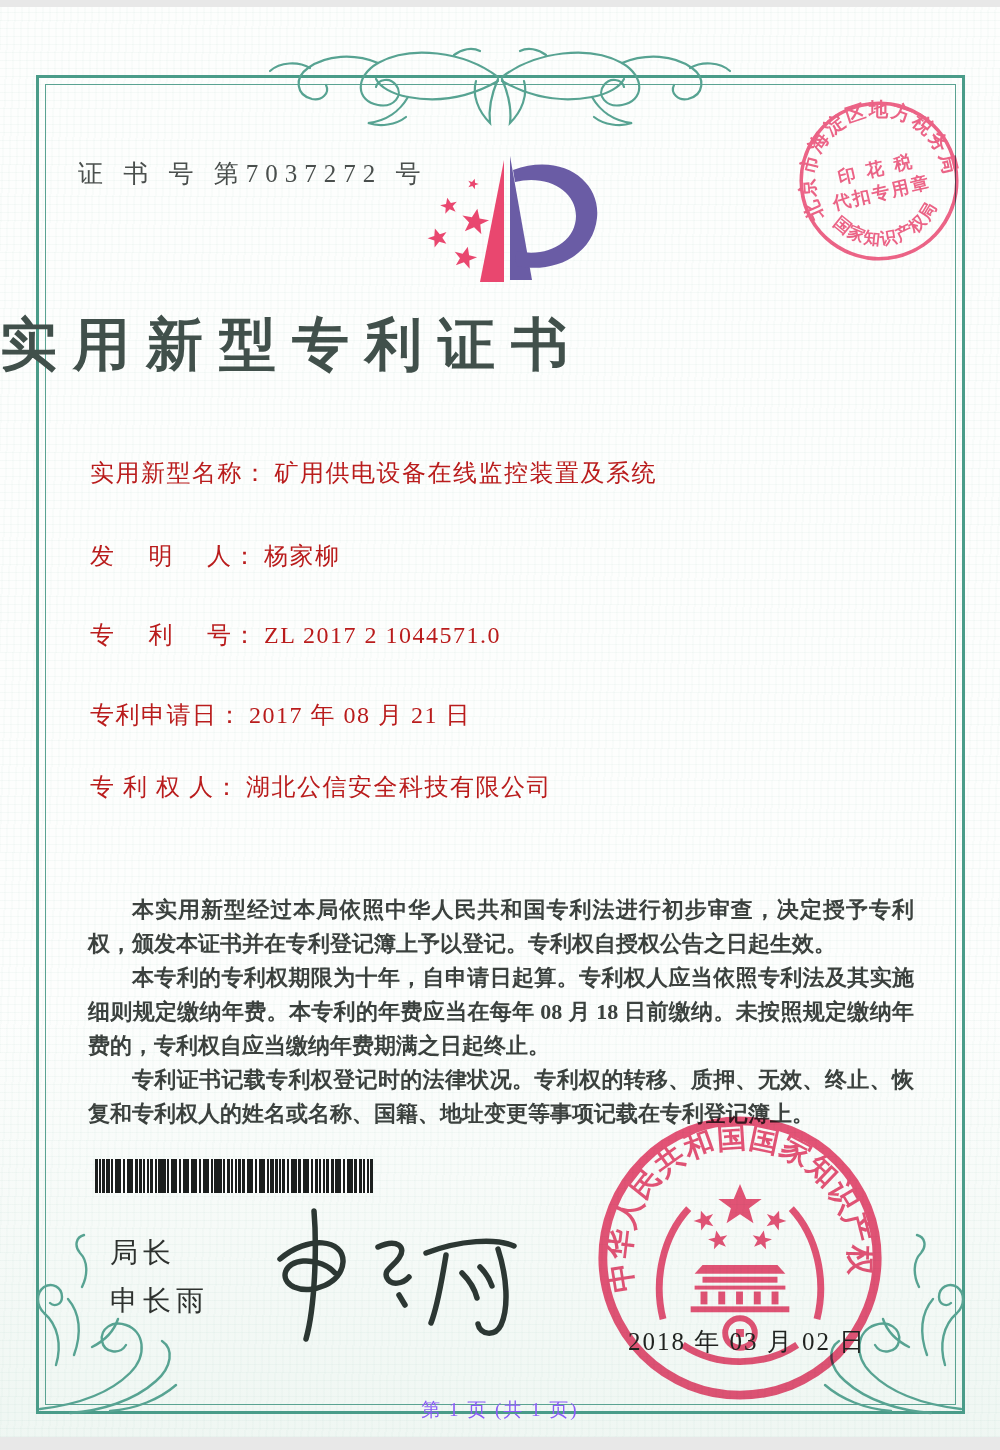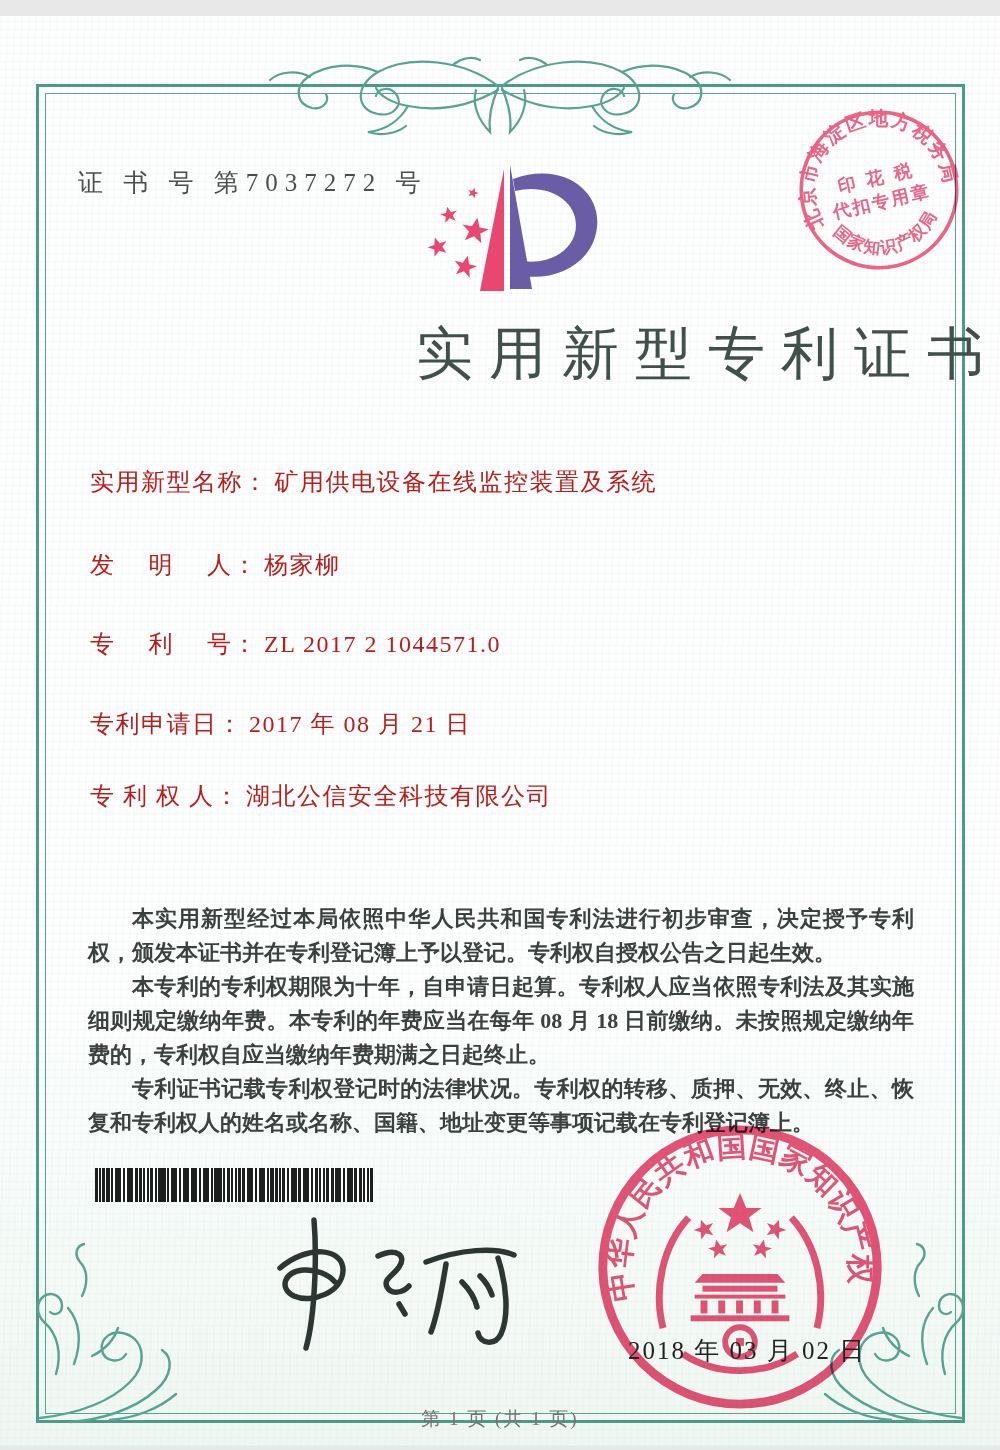"证 书 号 第7037272 号" .page { margin: 16px auto -> 7px auto }
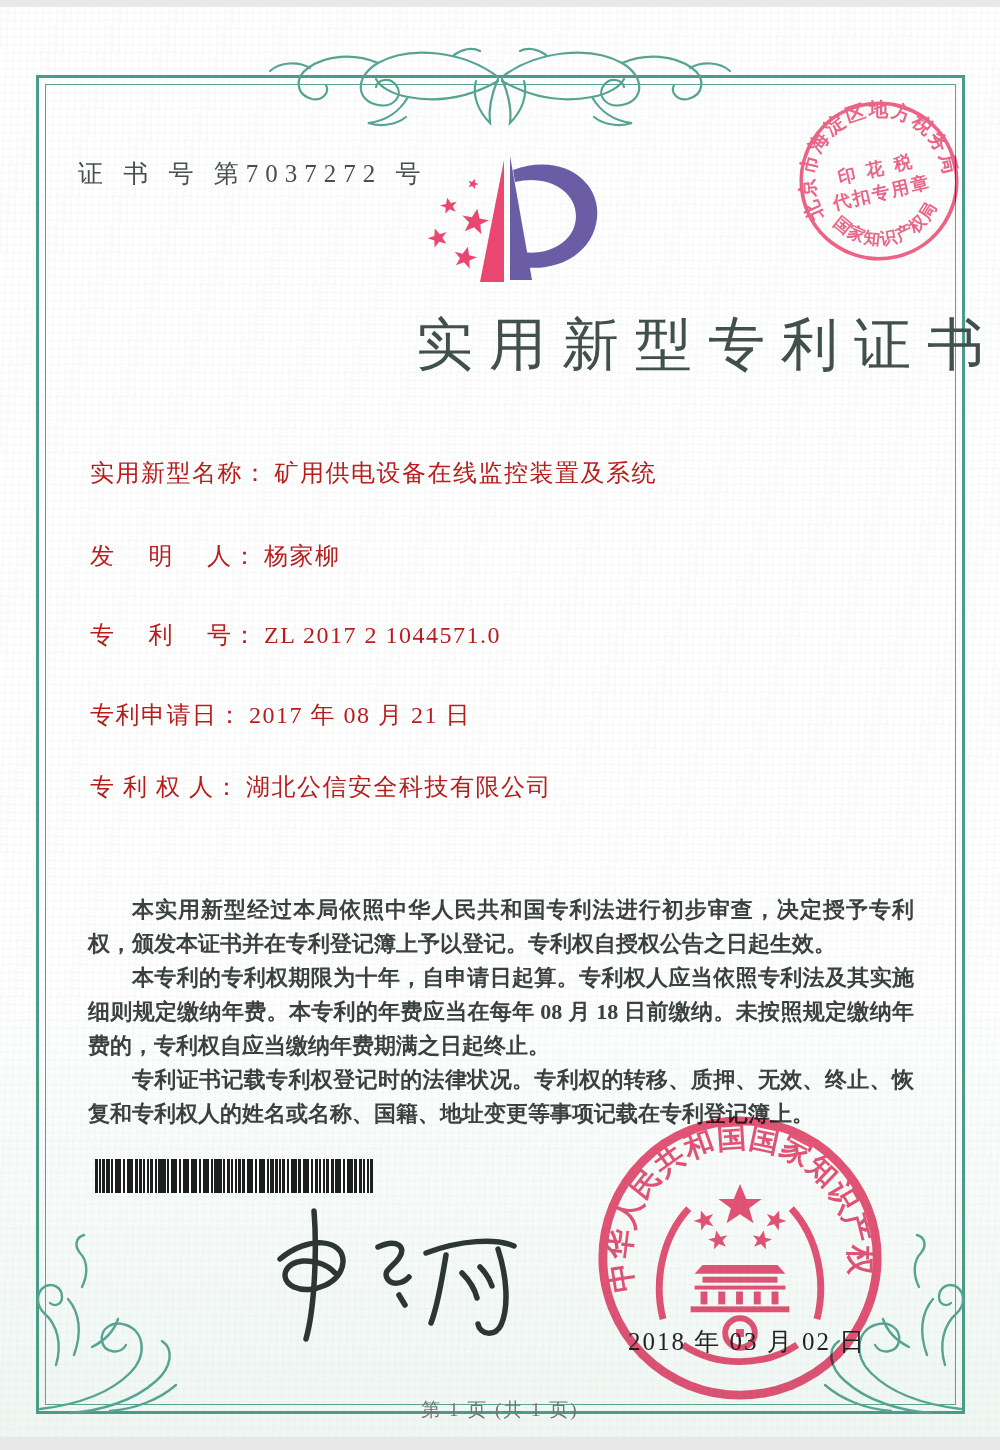"实用新型专利证书" .title { font-weight: normal -> bold; padding-left: 27px -> 0; text-align: right -> left }
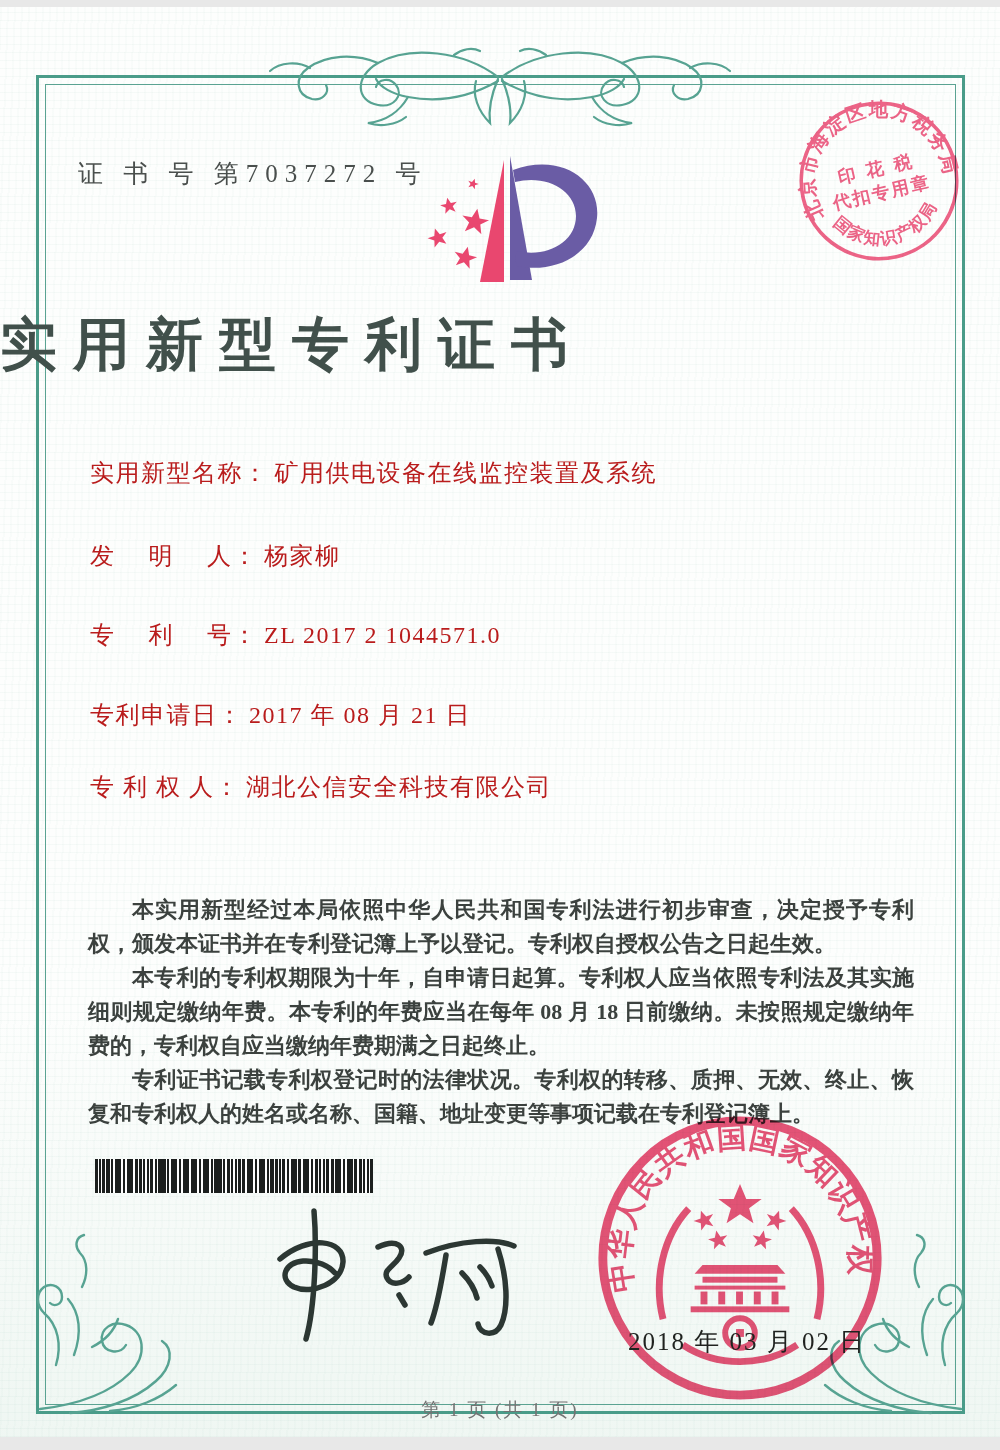"局长" div.officer { html: none -> <div> <div>局长</div> <div>申长雨</div> </div> }
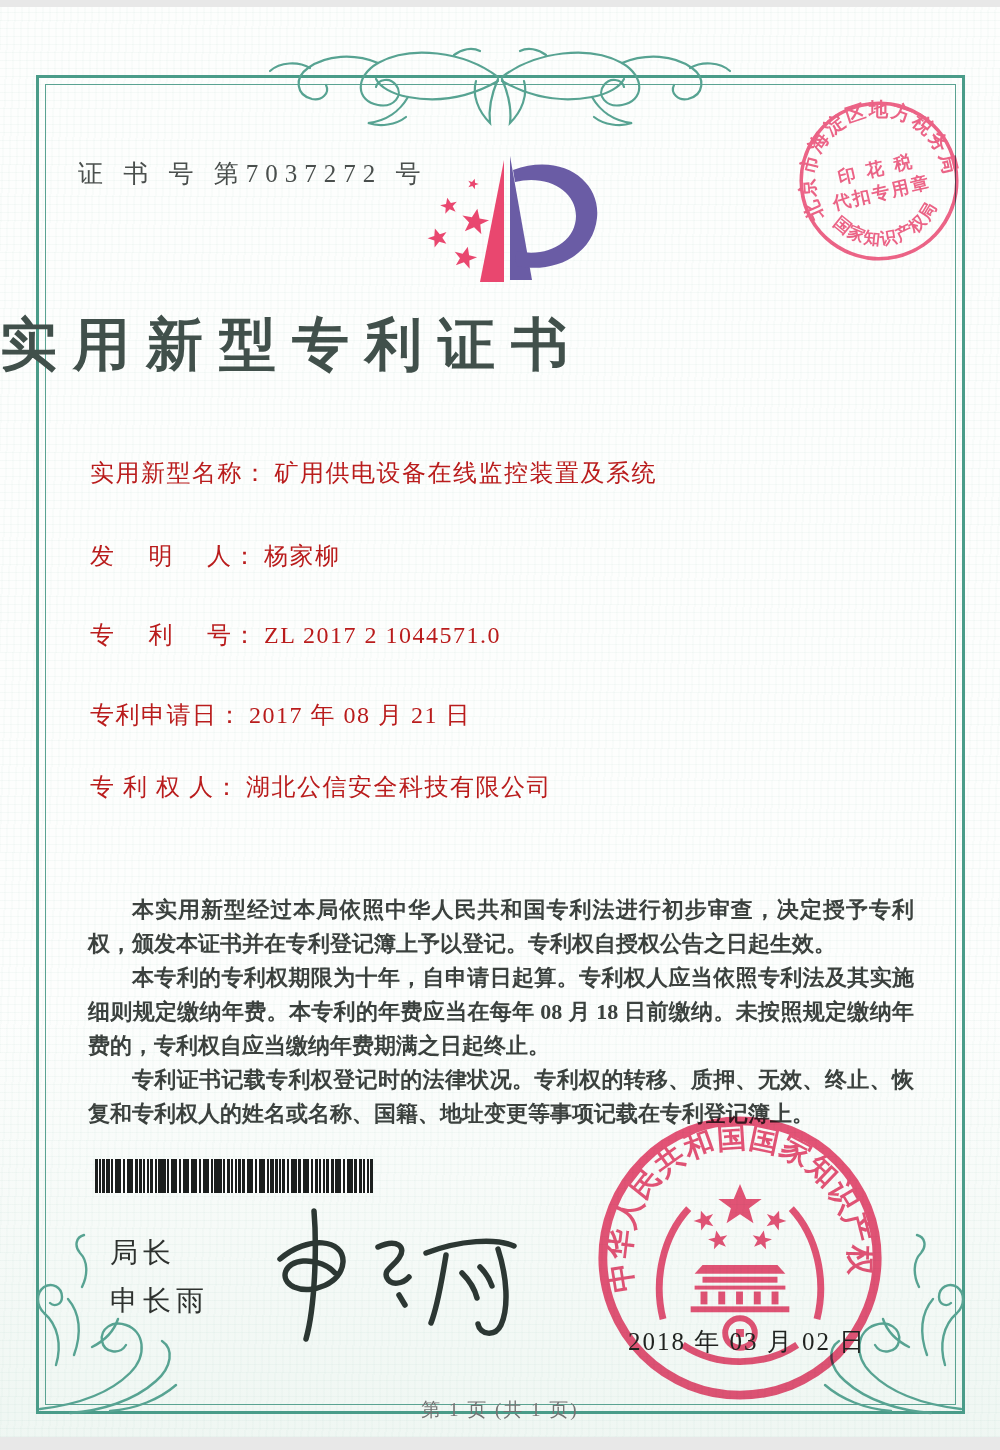"第 1 页 (共 1" .footer { color: #737373 -> #8b5cf6 }
